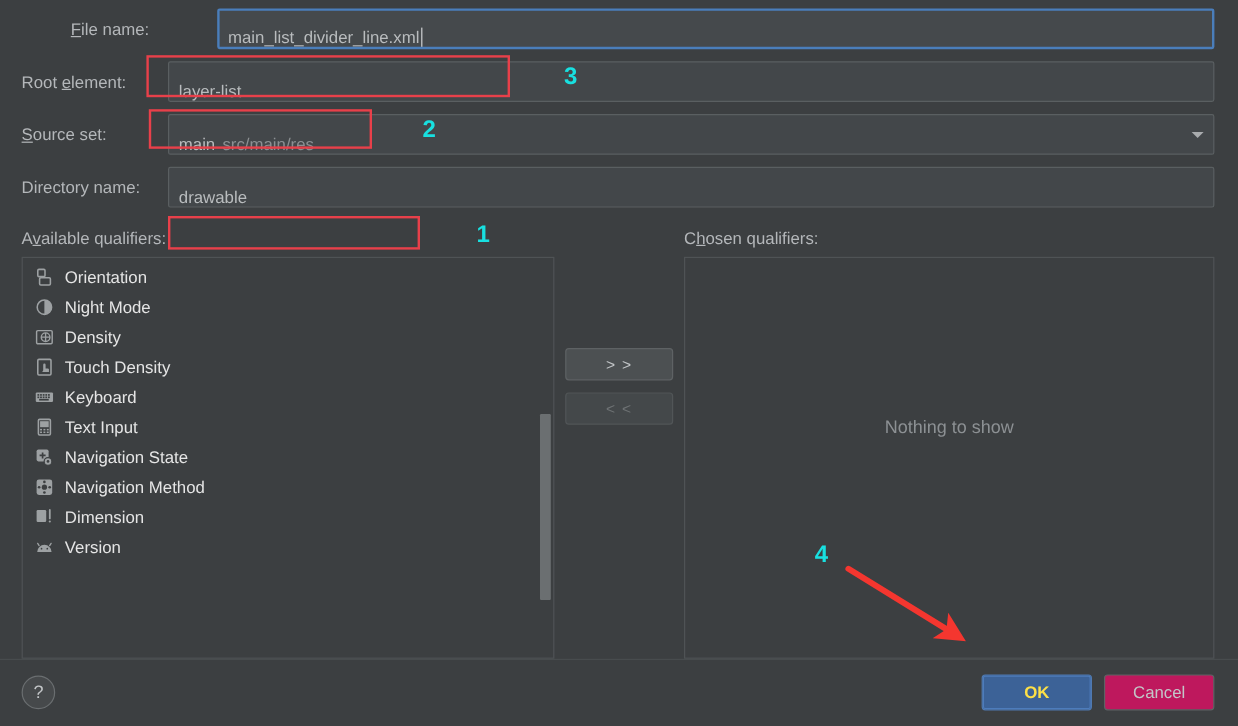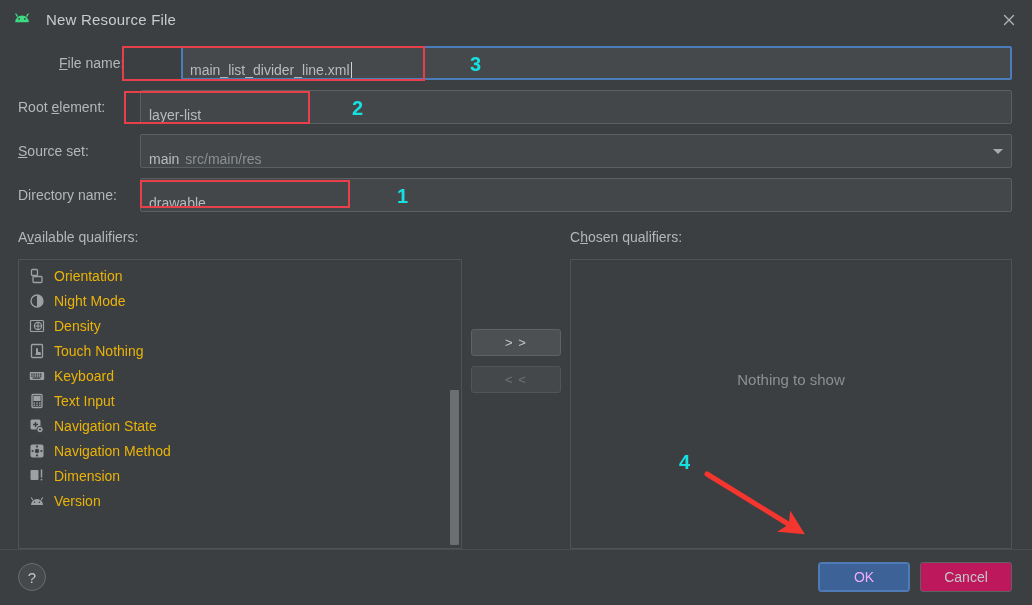"New Resource File" div.titlebar { html: <div> <span> <svg> <path></path> <path></path> <path></path> <circle></circle> <circle></circle> </svg> </span> <span>New Resource File</span> <div> <svg> <path></path> </svg> </div> </div> -> none }
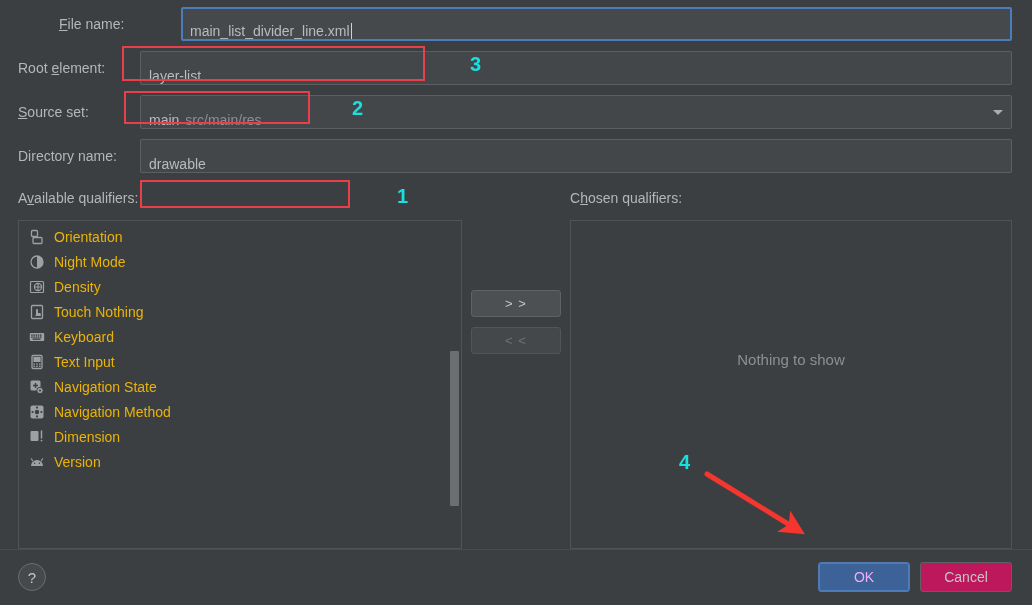"Available qualifiers:" .qual-heading { margin-bottom: 12px -> 6px }
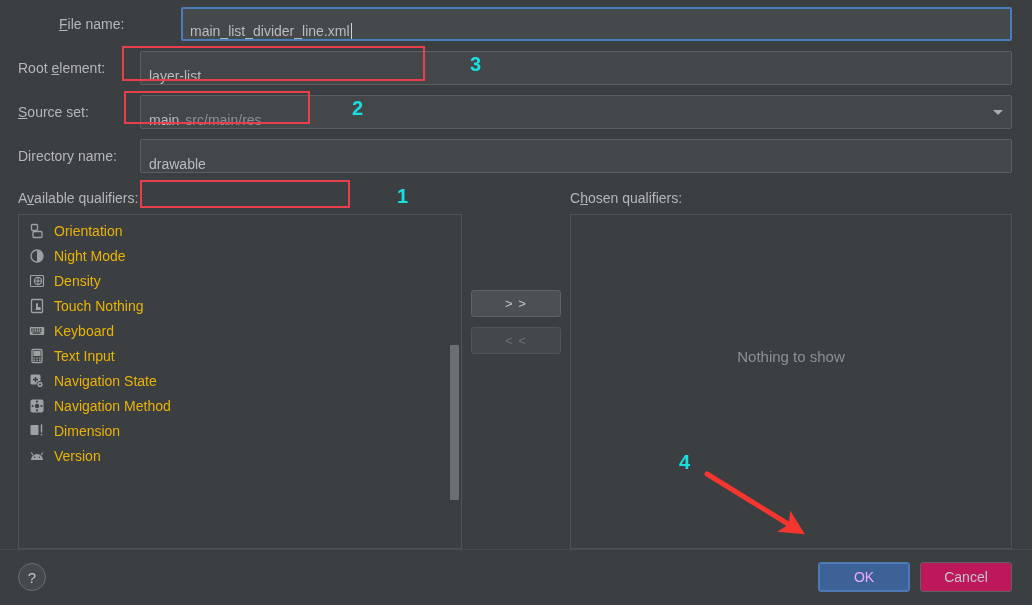"Orientation" .list-item { color: #eab308 -> #e5e5e5 }
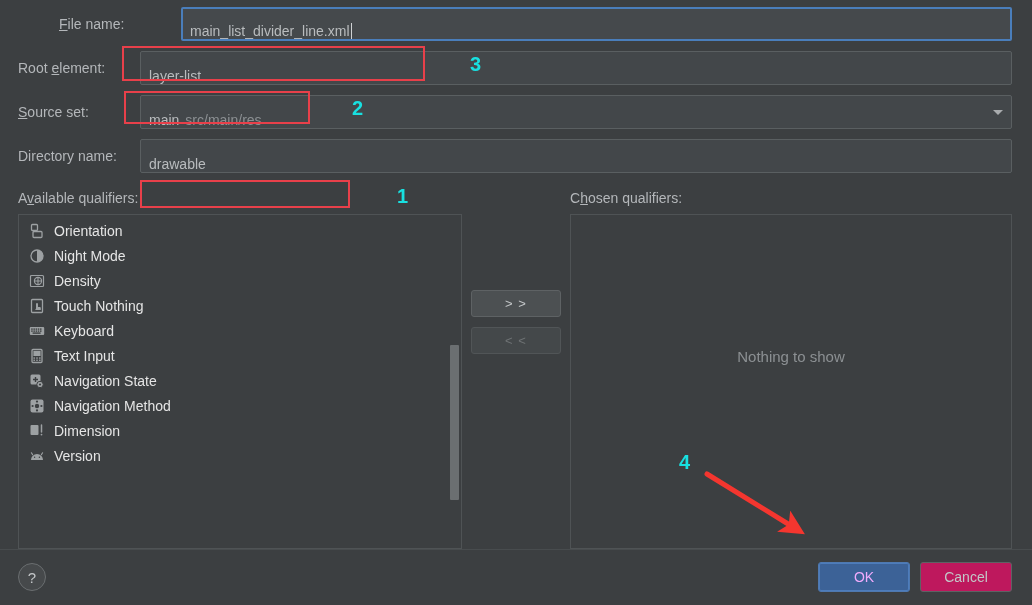"Touch Nothing" span { text: Nothing -> Density }
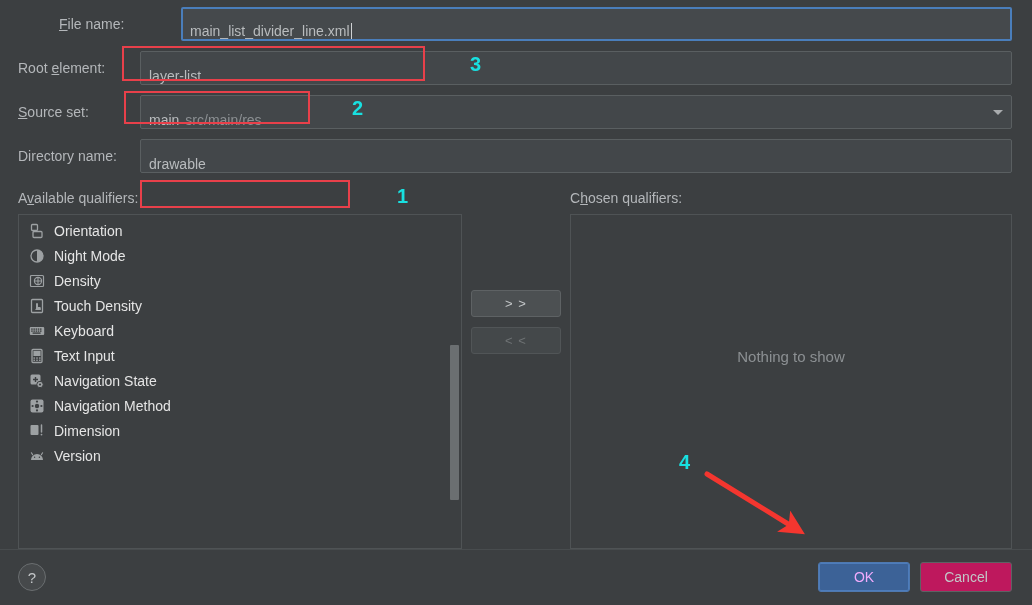"OK" .dlg-btn.primary { color: #f0abfc -> #fde047; font-weight: normal -> bold }
